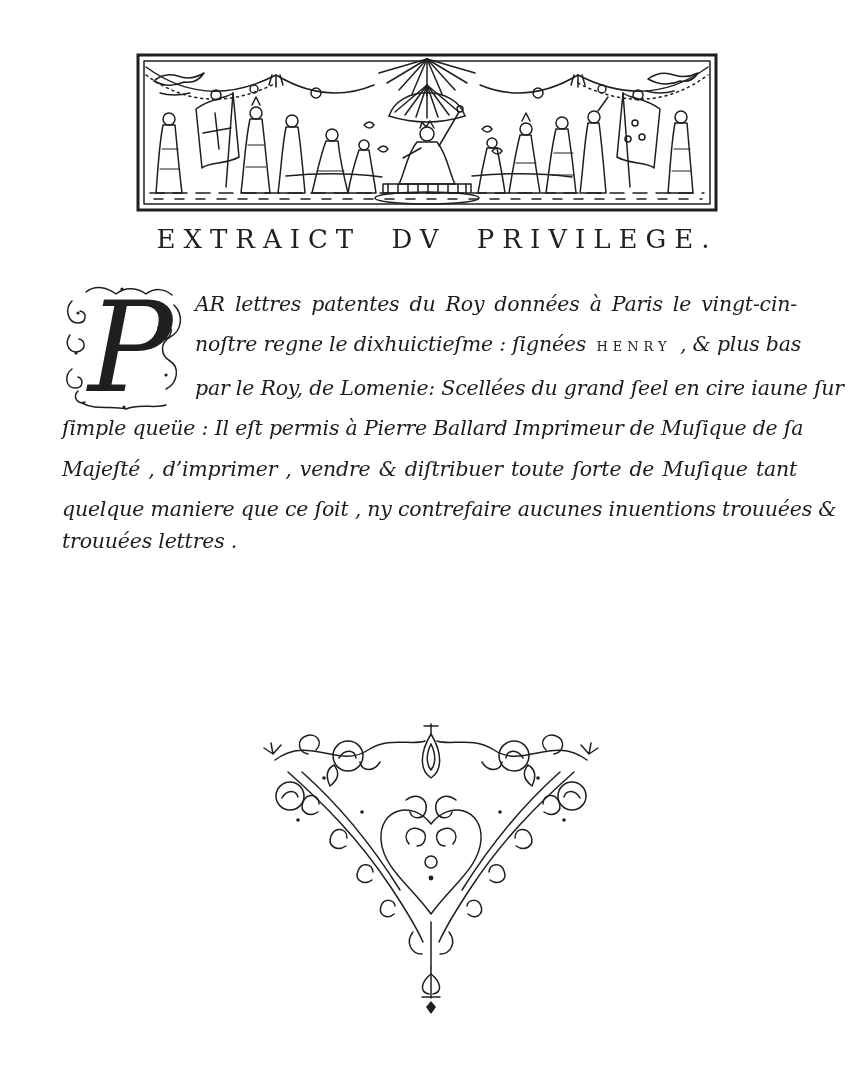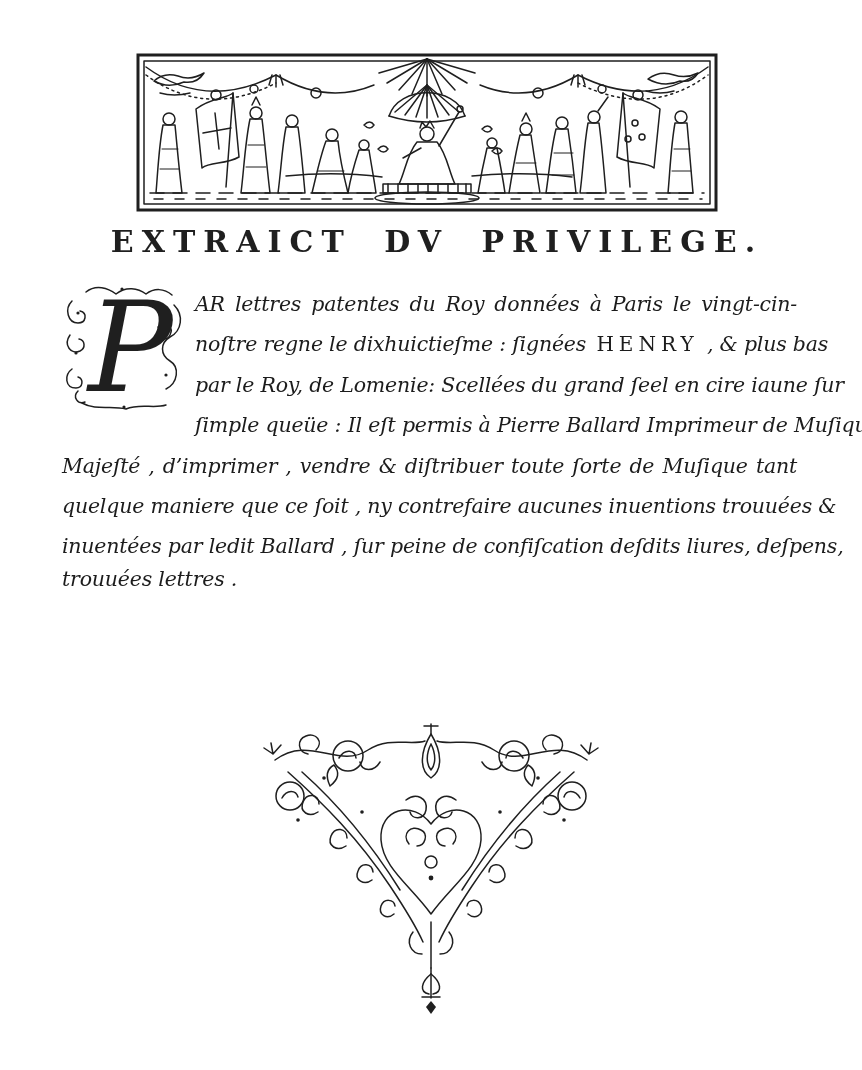"EXTRAICT DV PRIVILEGE." .title { font-size: 30px -> 26px; font-weight: bold -> normal }
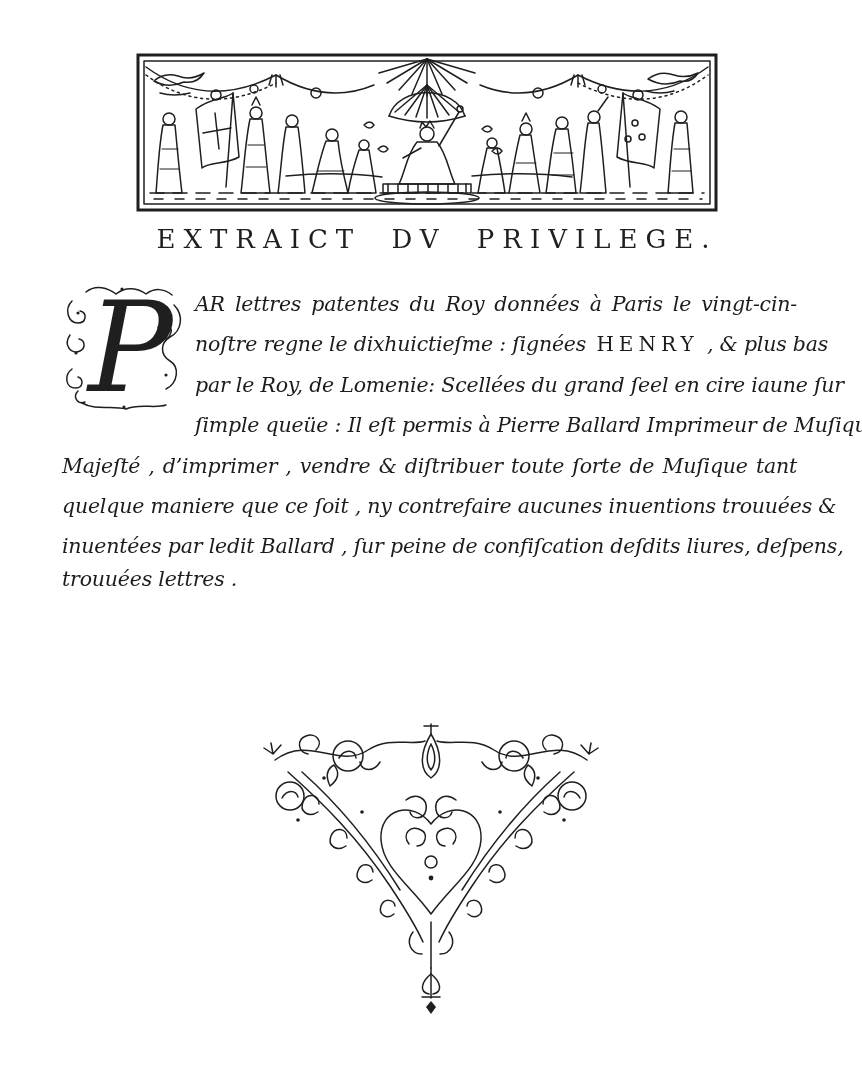"HENRY" .royal-name { font-size: 20px -> 13px }
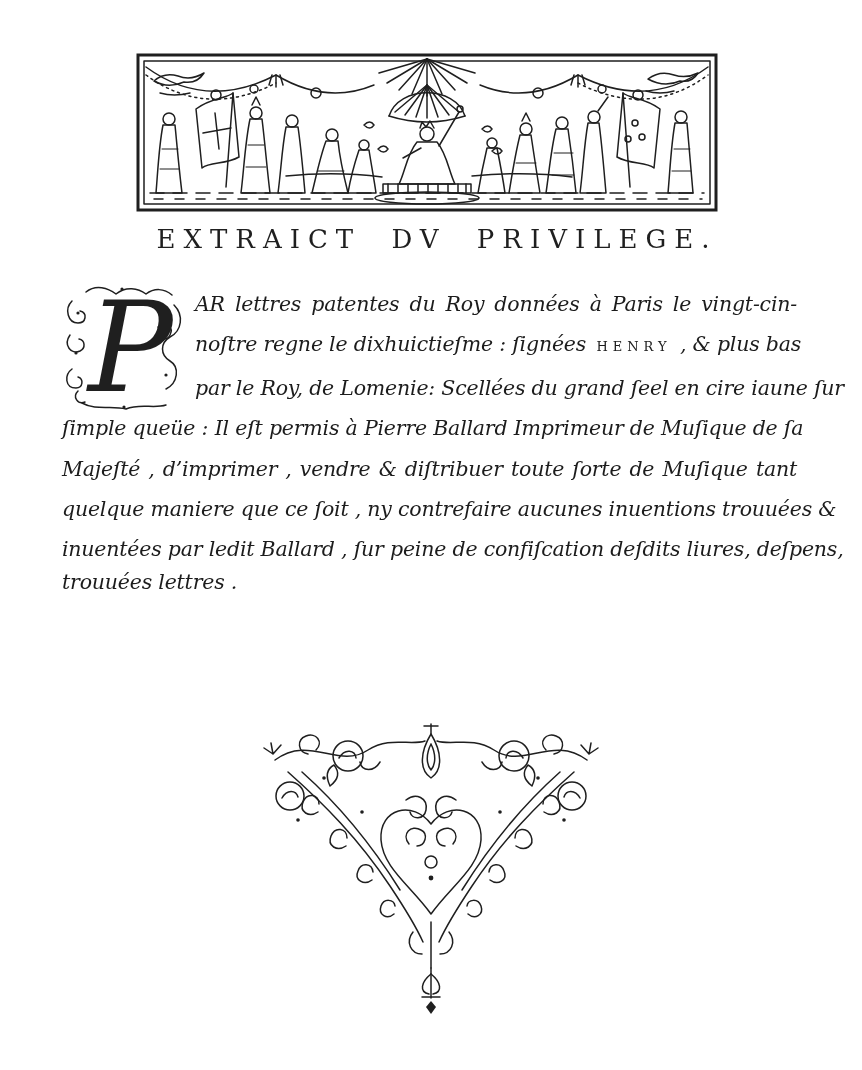"inuentées par ledit Ballard ," div.line { html: <div>inuentées par ledit Ballard , ſur peine de confiſcation deſdits liures, deſpens,</div> -> none }
